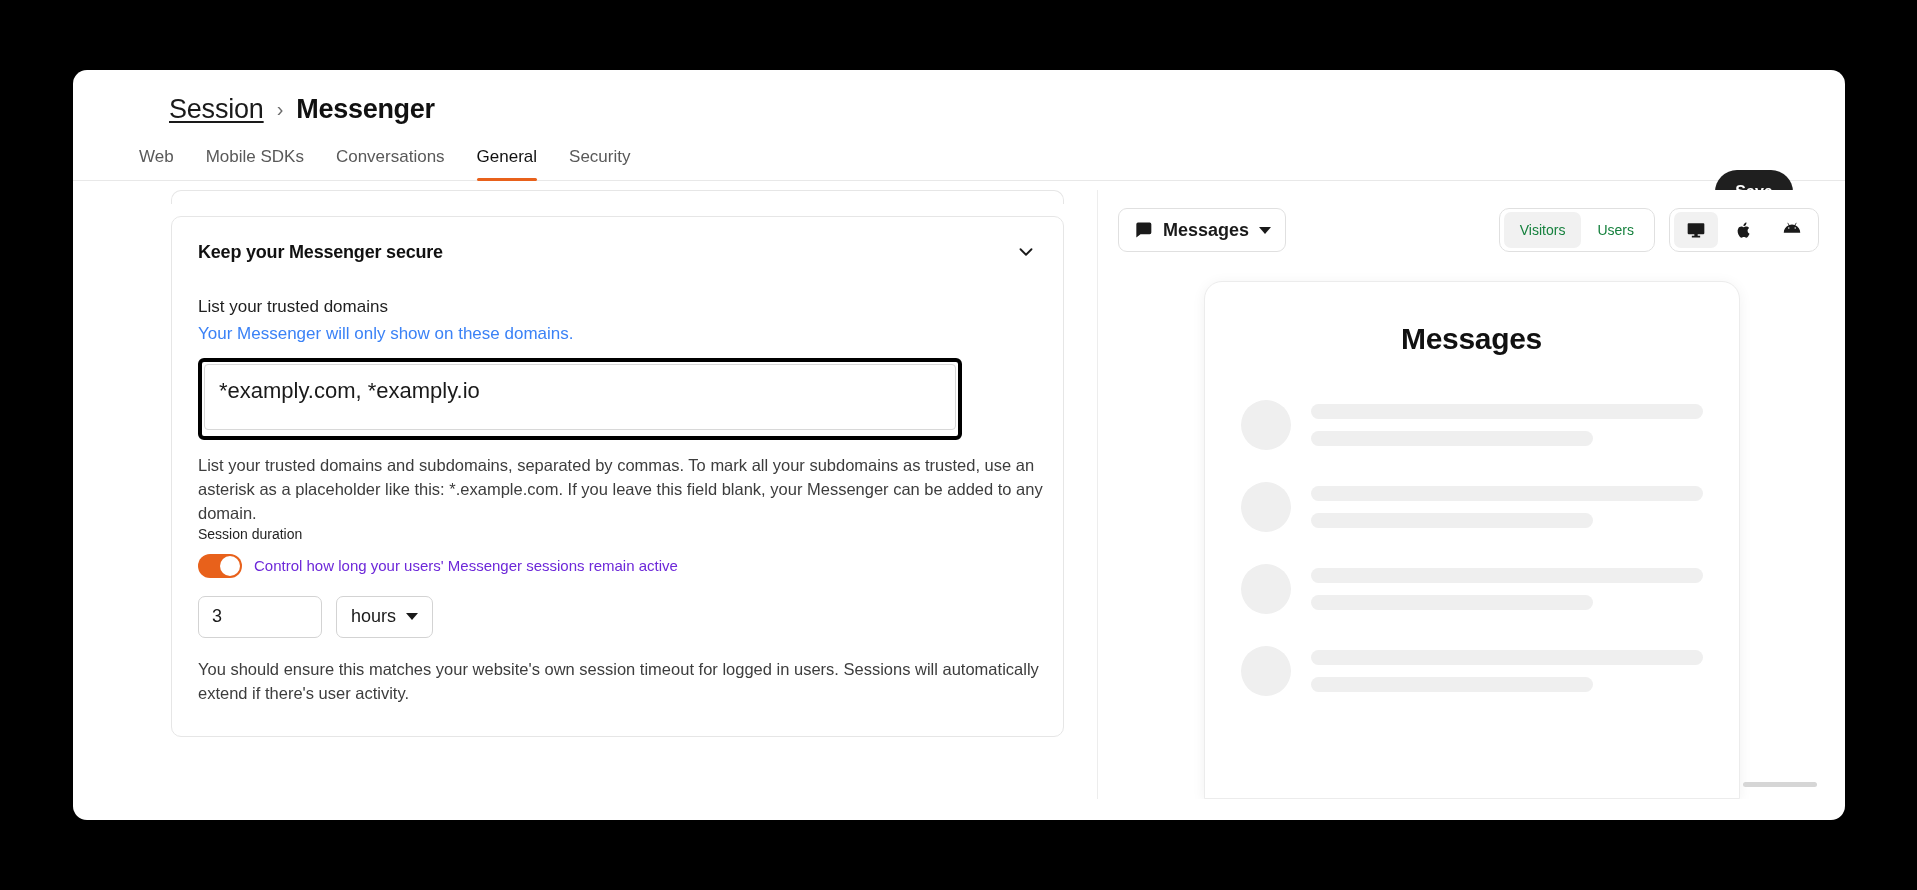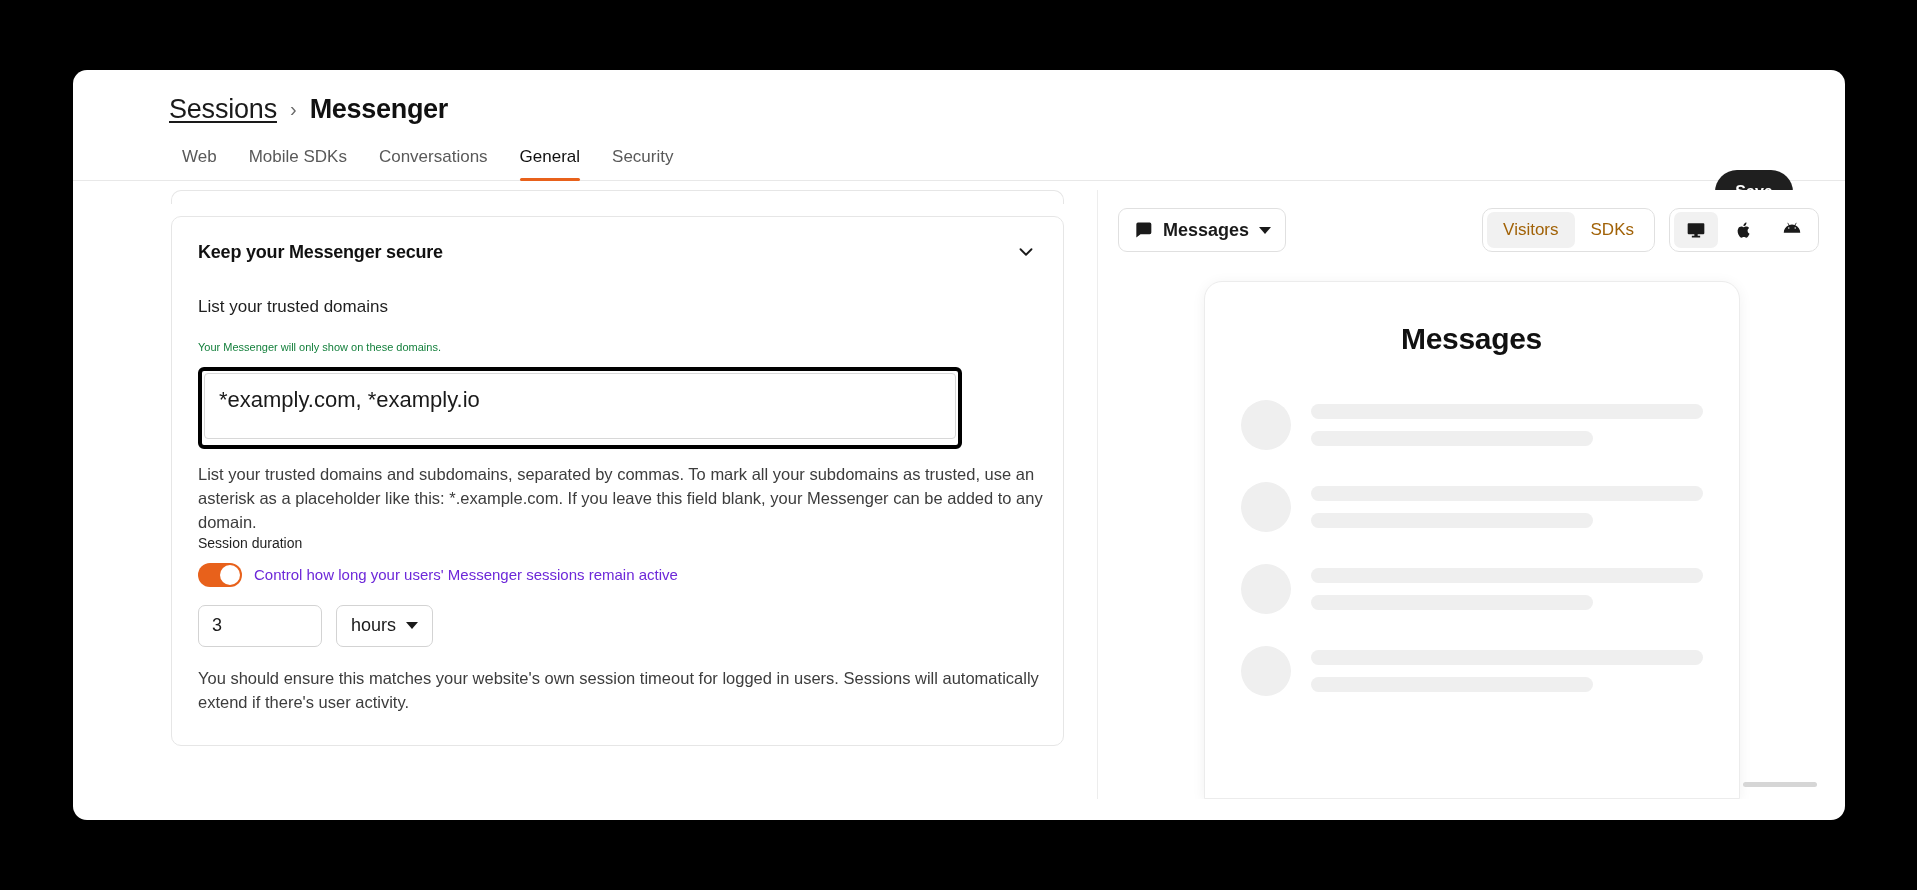"Sessions" span.breadcrumb-link { text: Sessions -> Session }
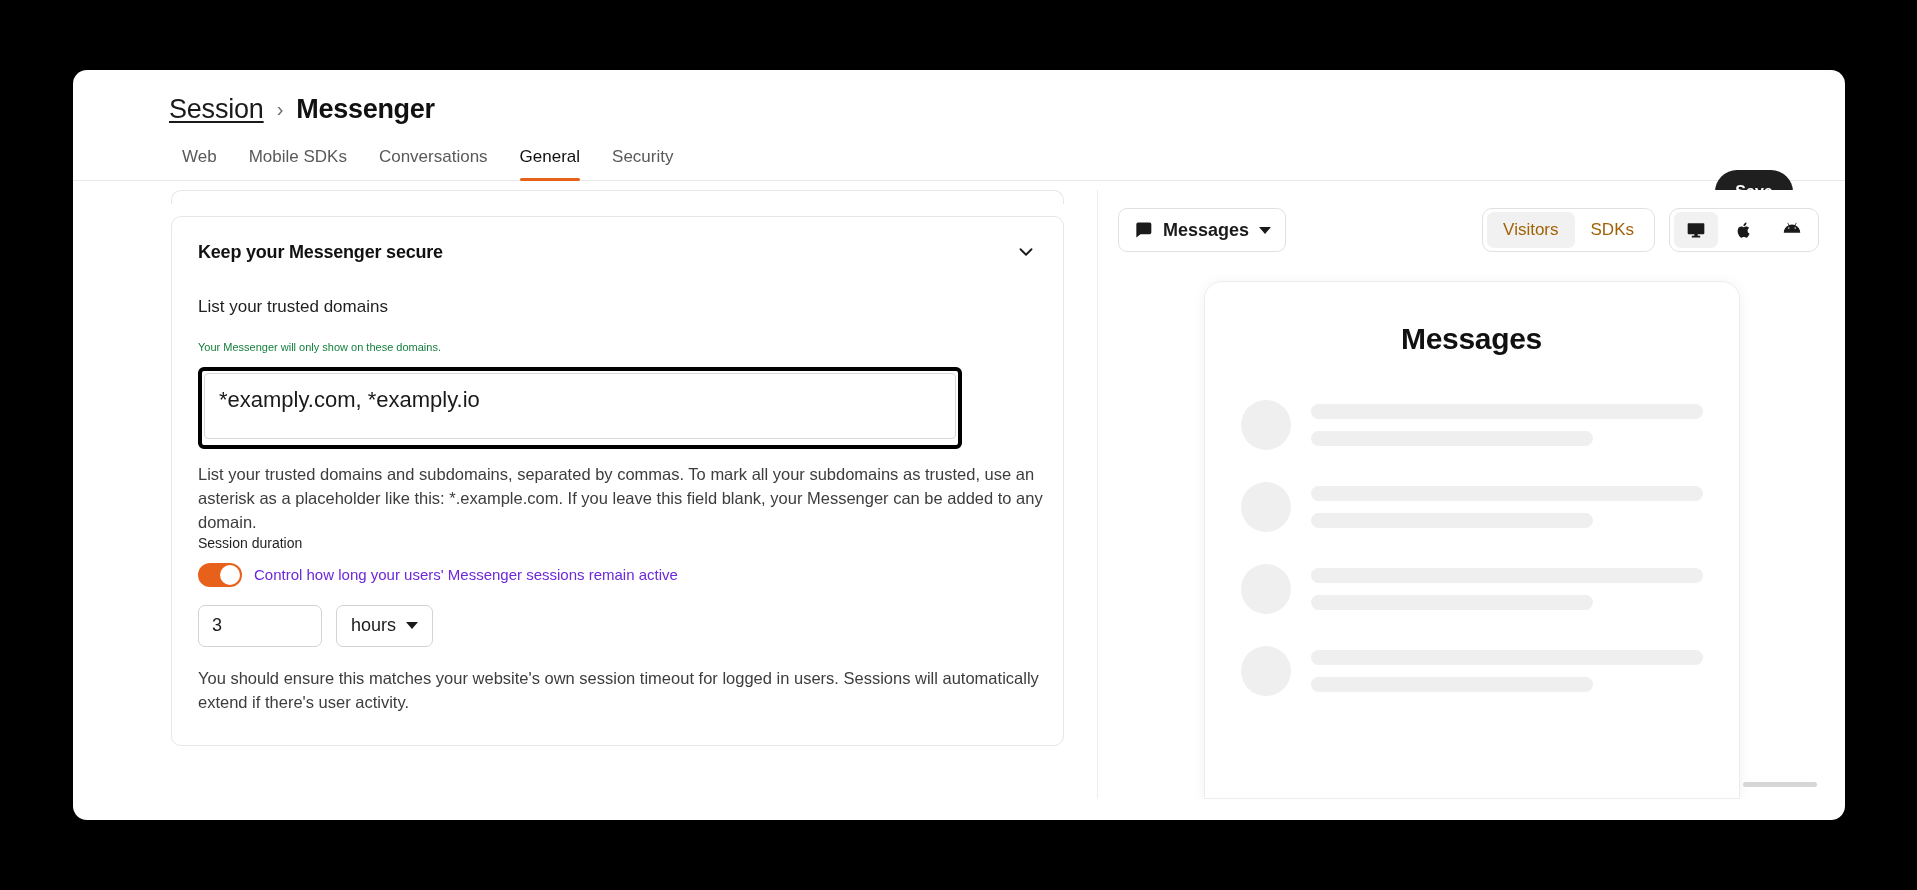"Web" .tabs { padding-left: 109px -> 66px }
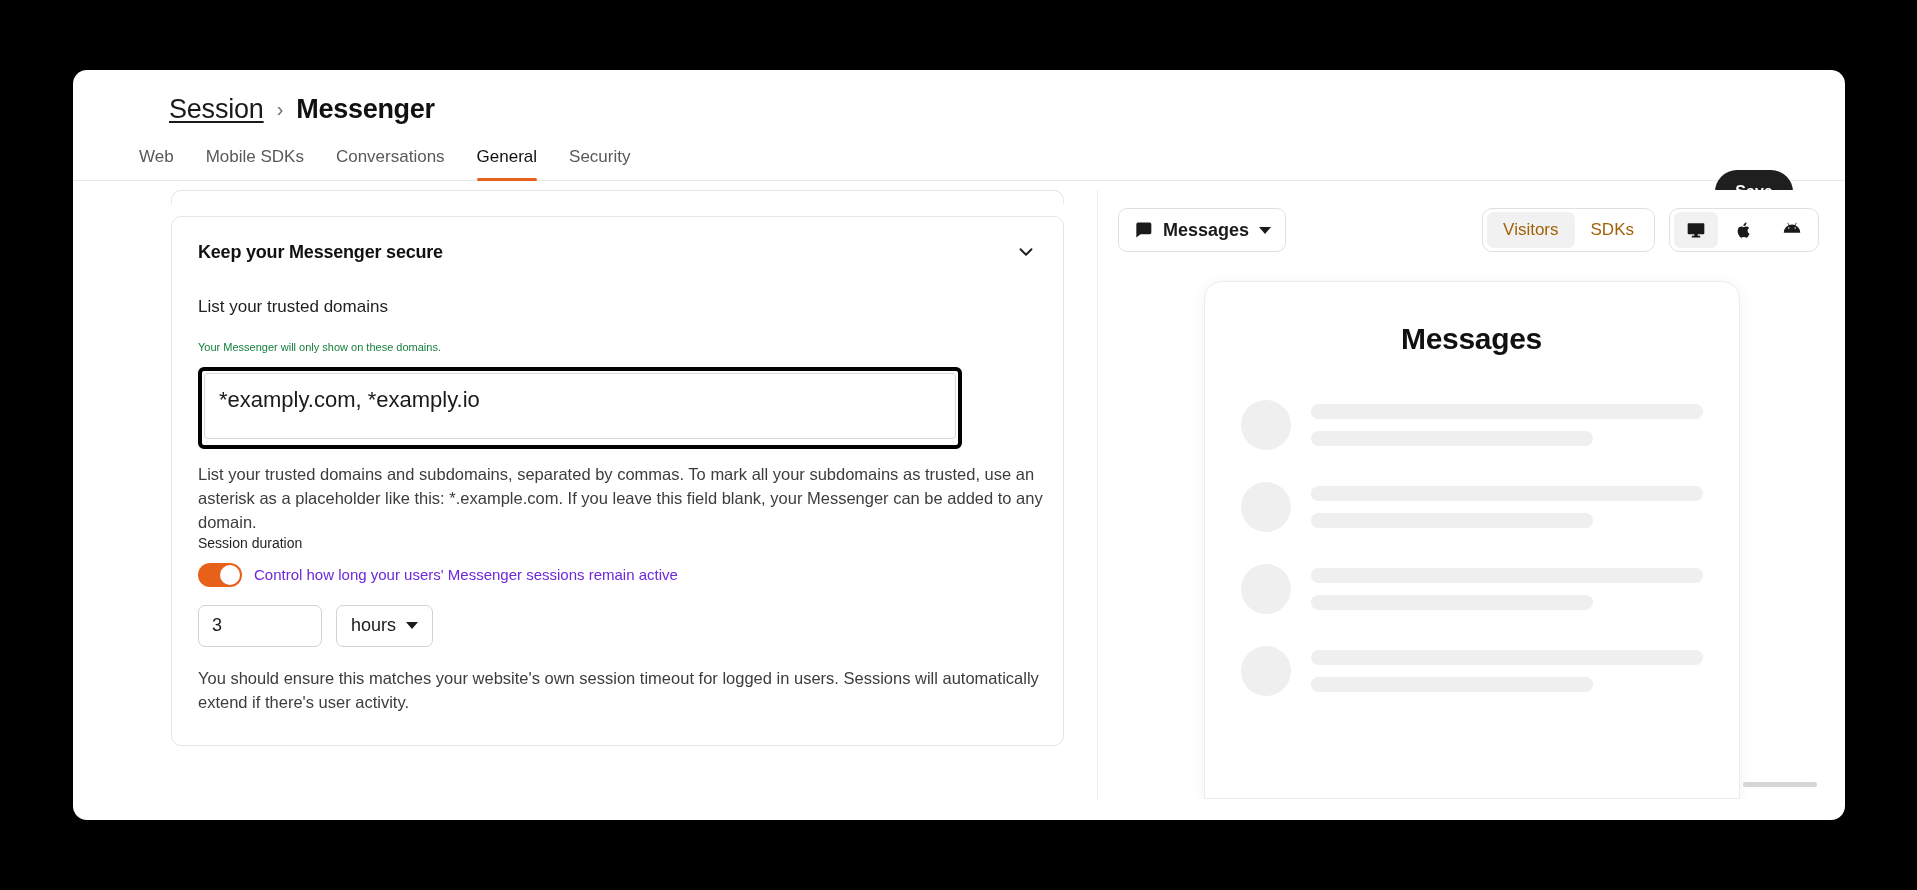"Visitors" .seg-item { color: #a16207 -> #15803d; font-size: 17px -> 14px }
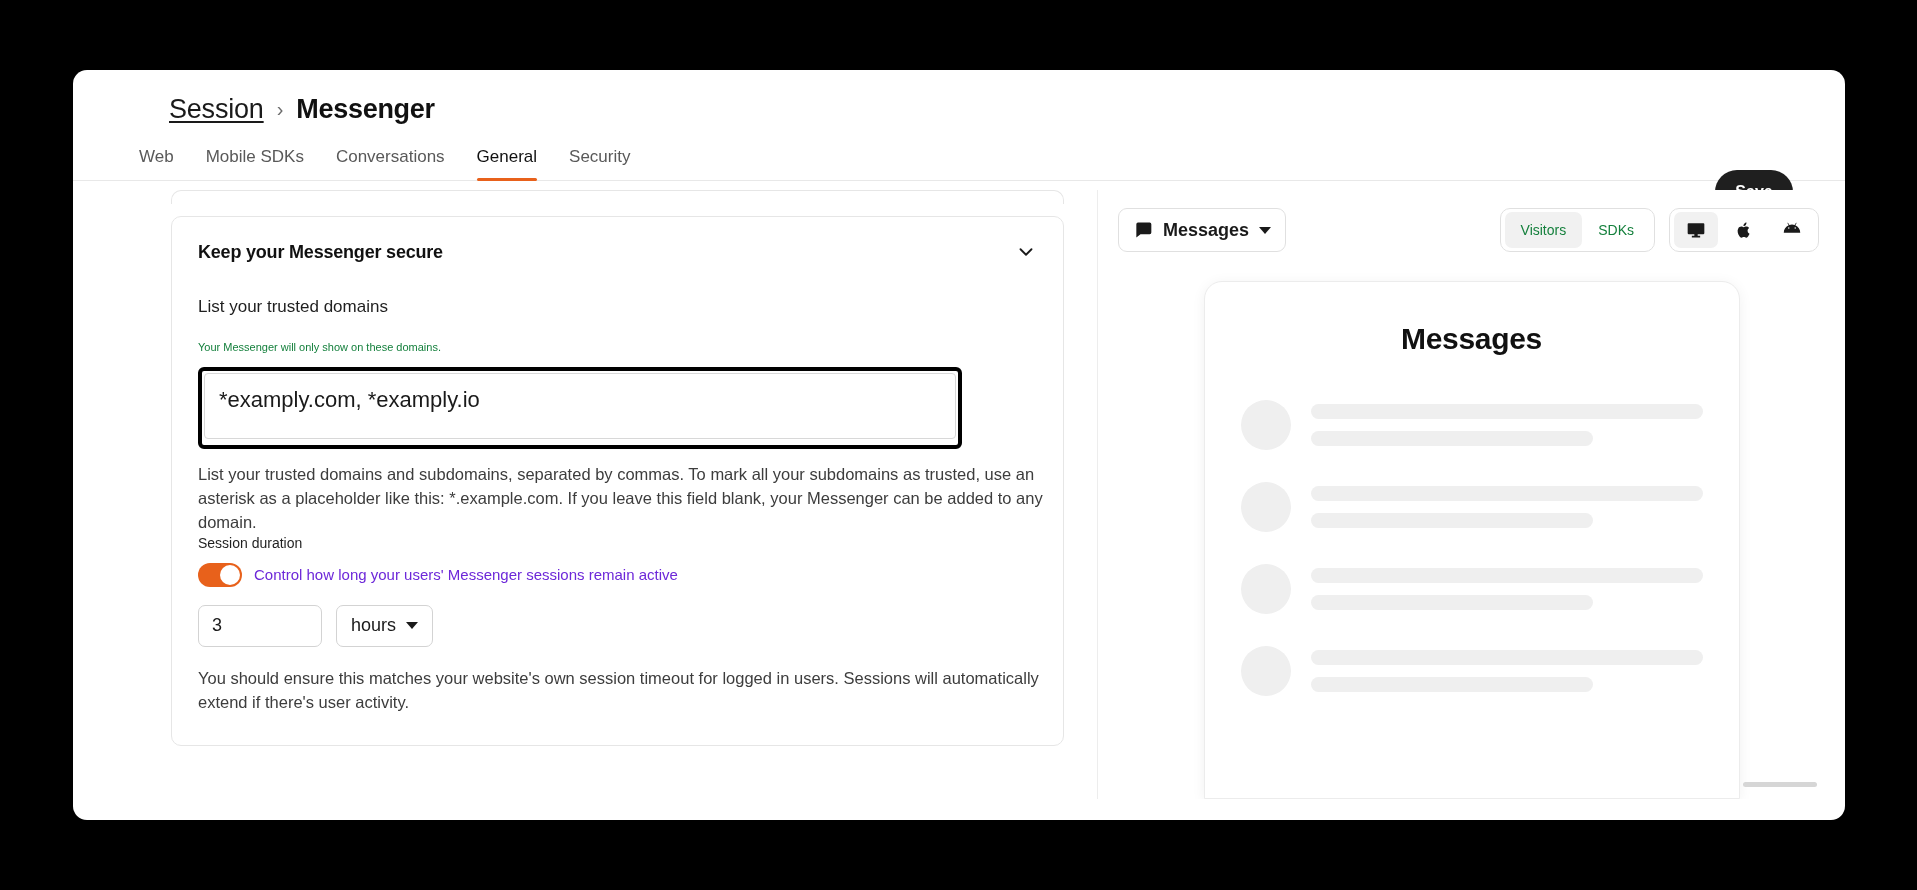"SDKs" div.seg-item { text: SDKs -> Users }
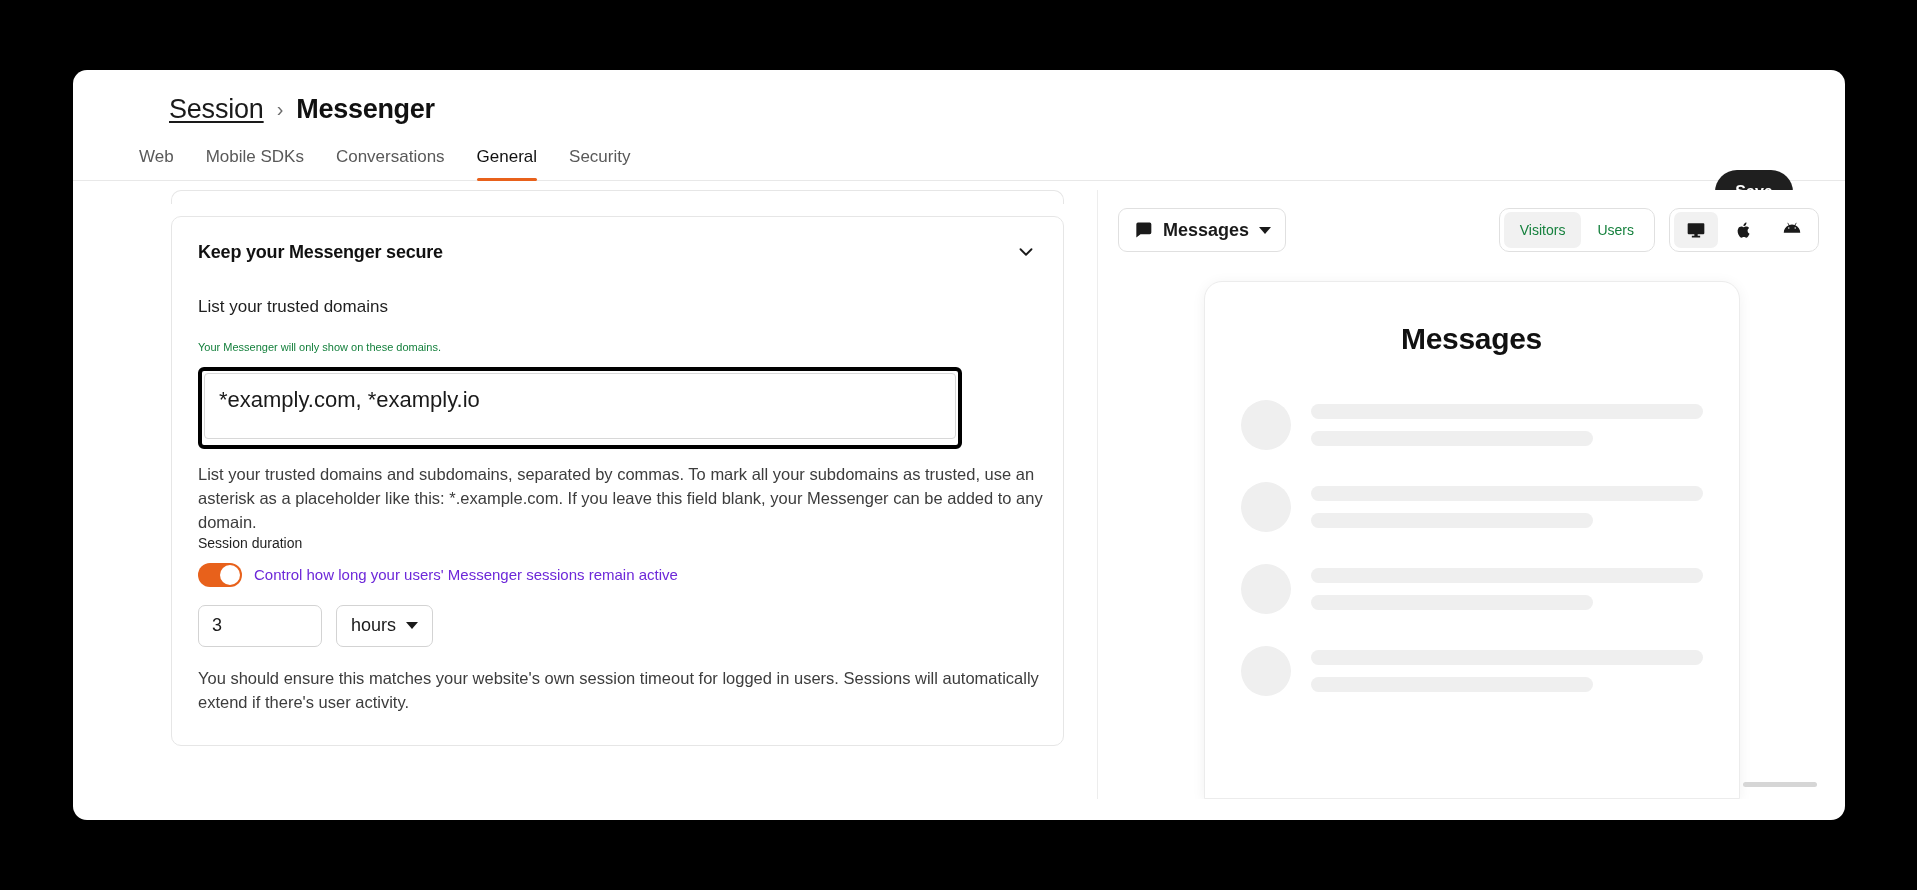"Your Messenger will only show" .section-sub { color: #15803d -> #3b82f6; font-size: 11px -> 17px; margin-top: 24px -> 7px }
